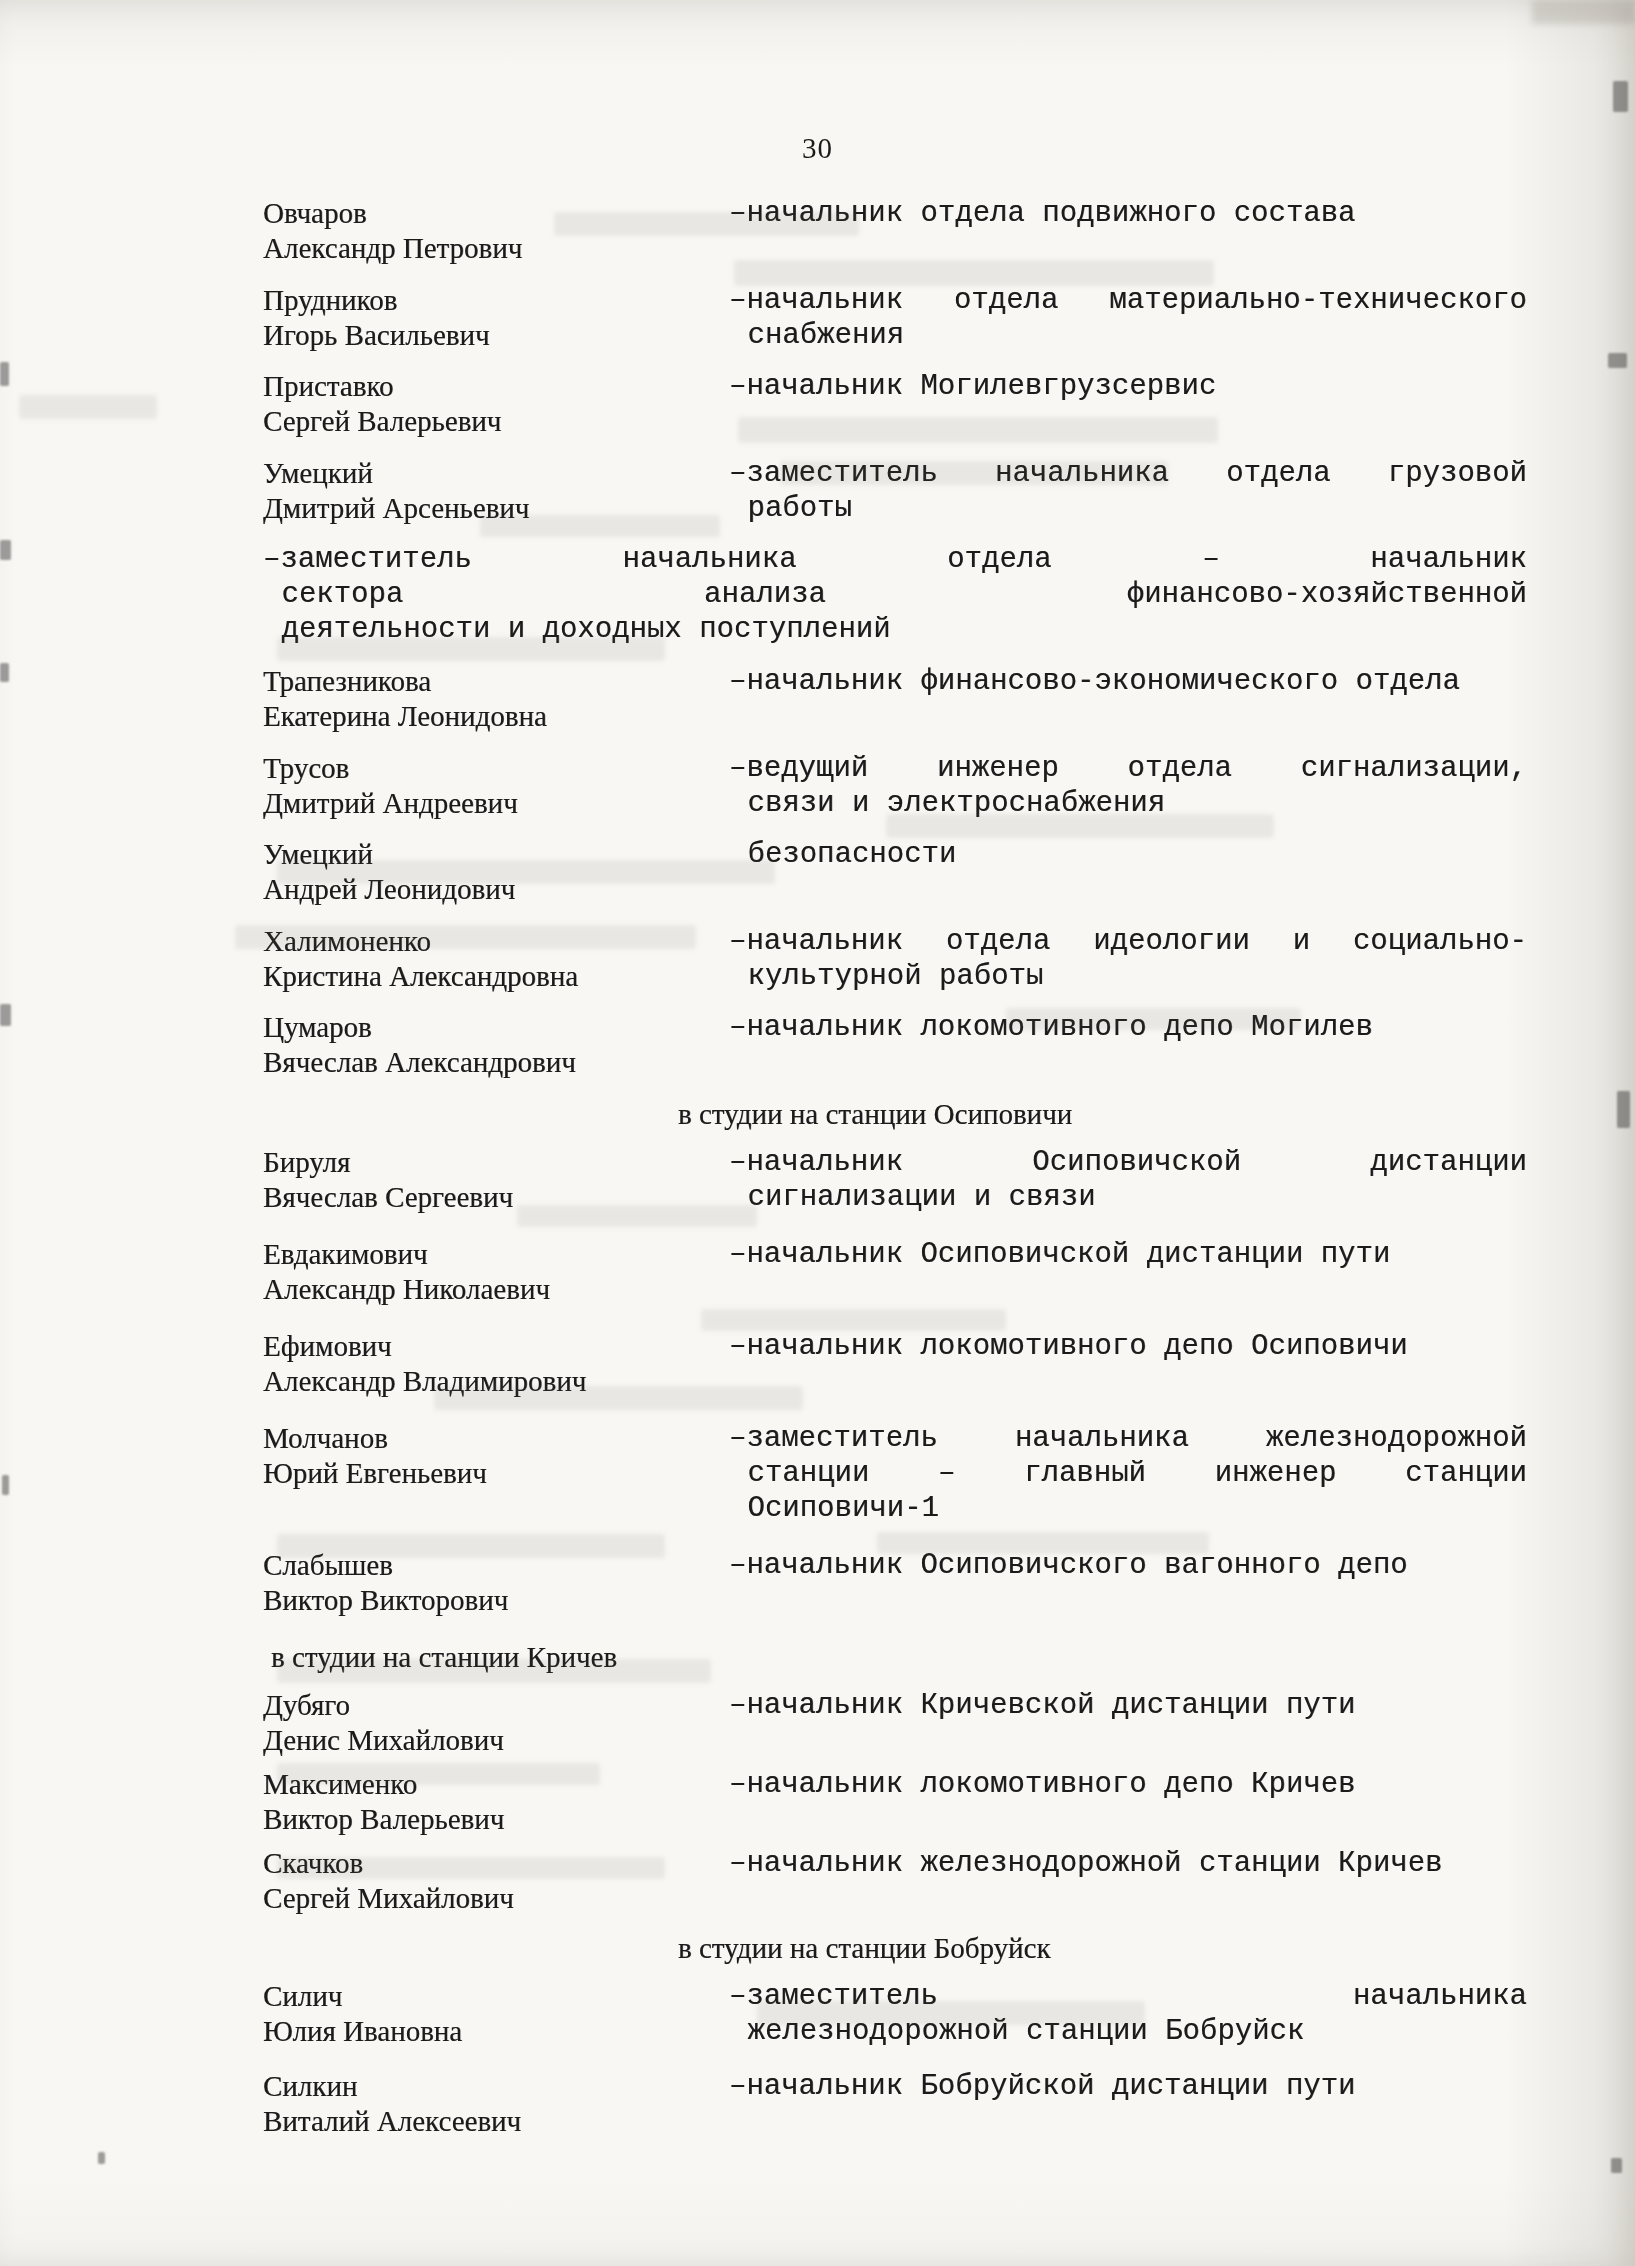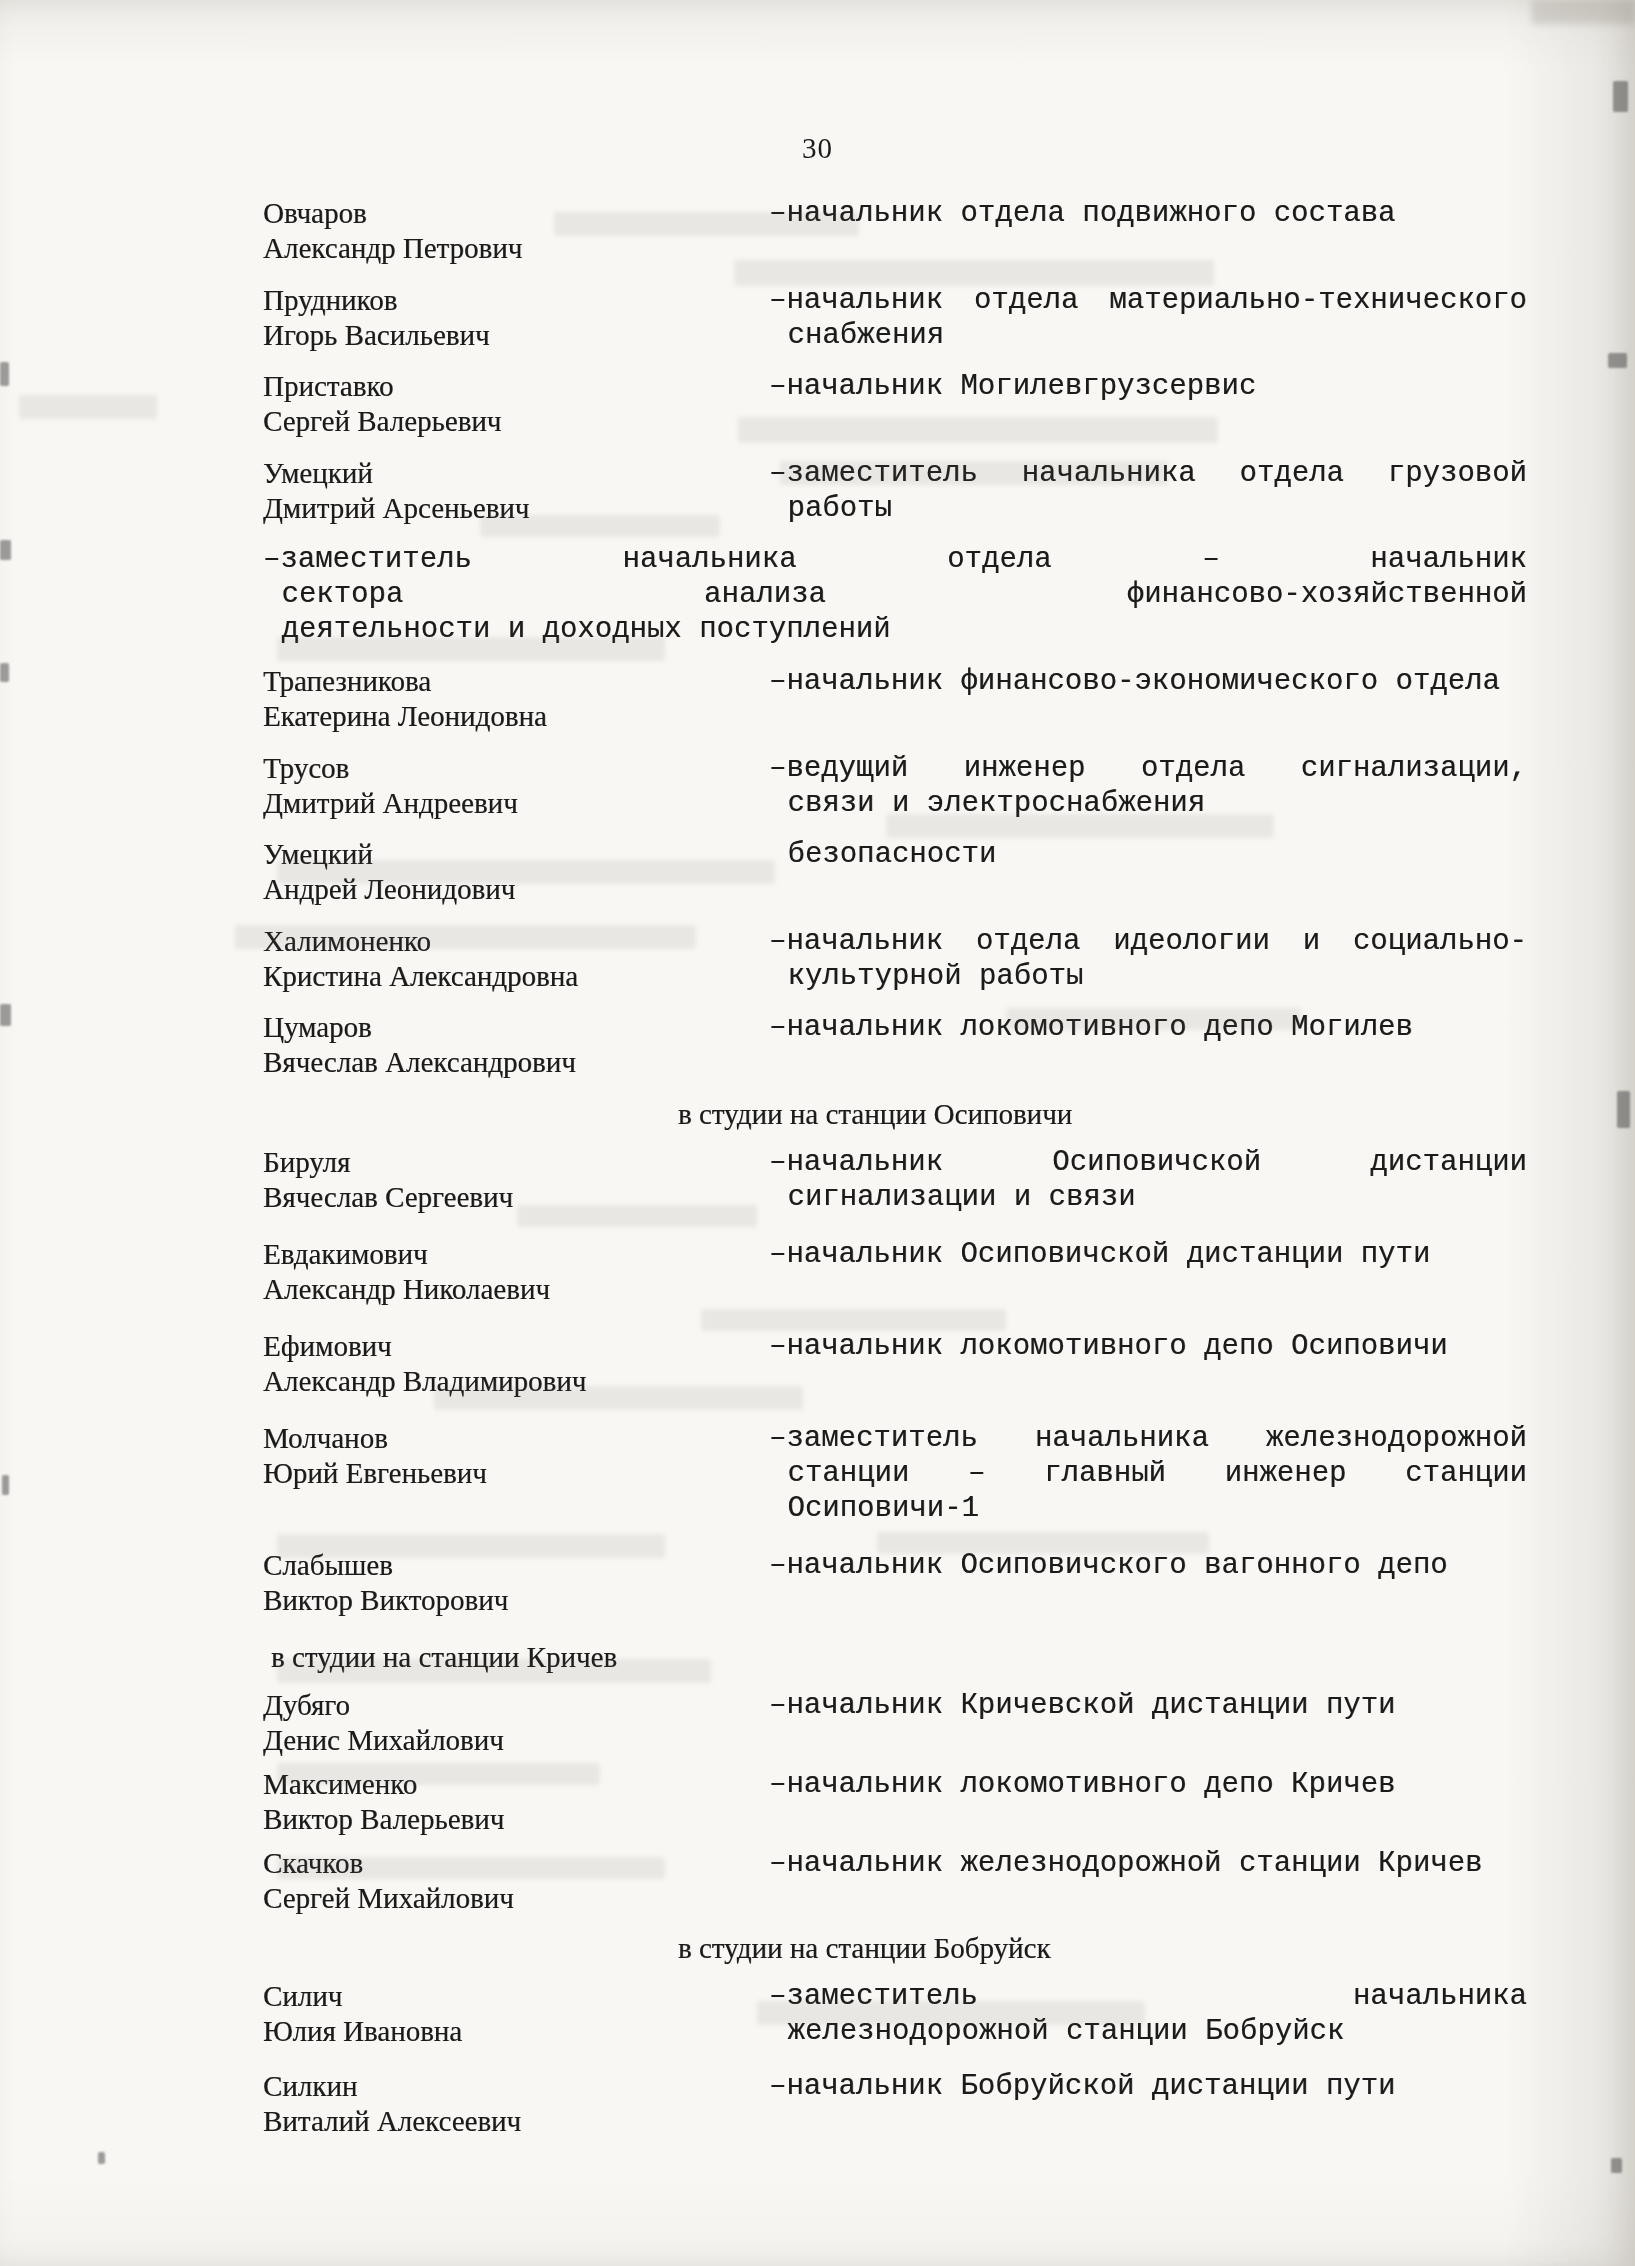"Овчаров" .entry { gap: 40px -> none }
